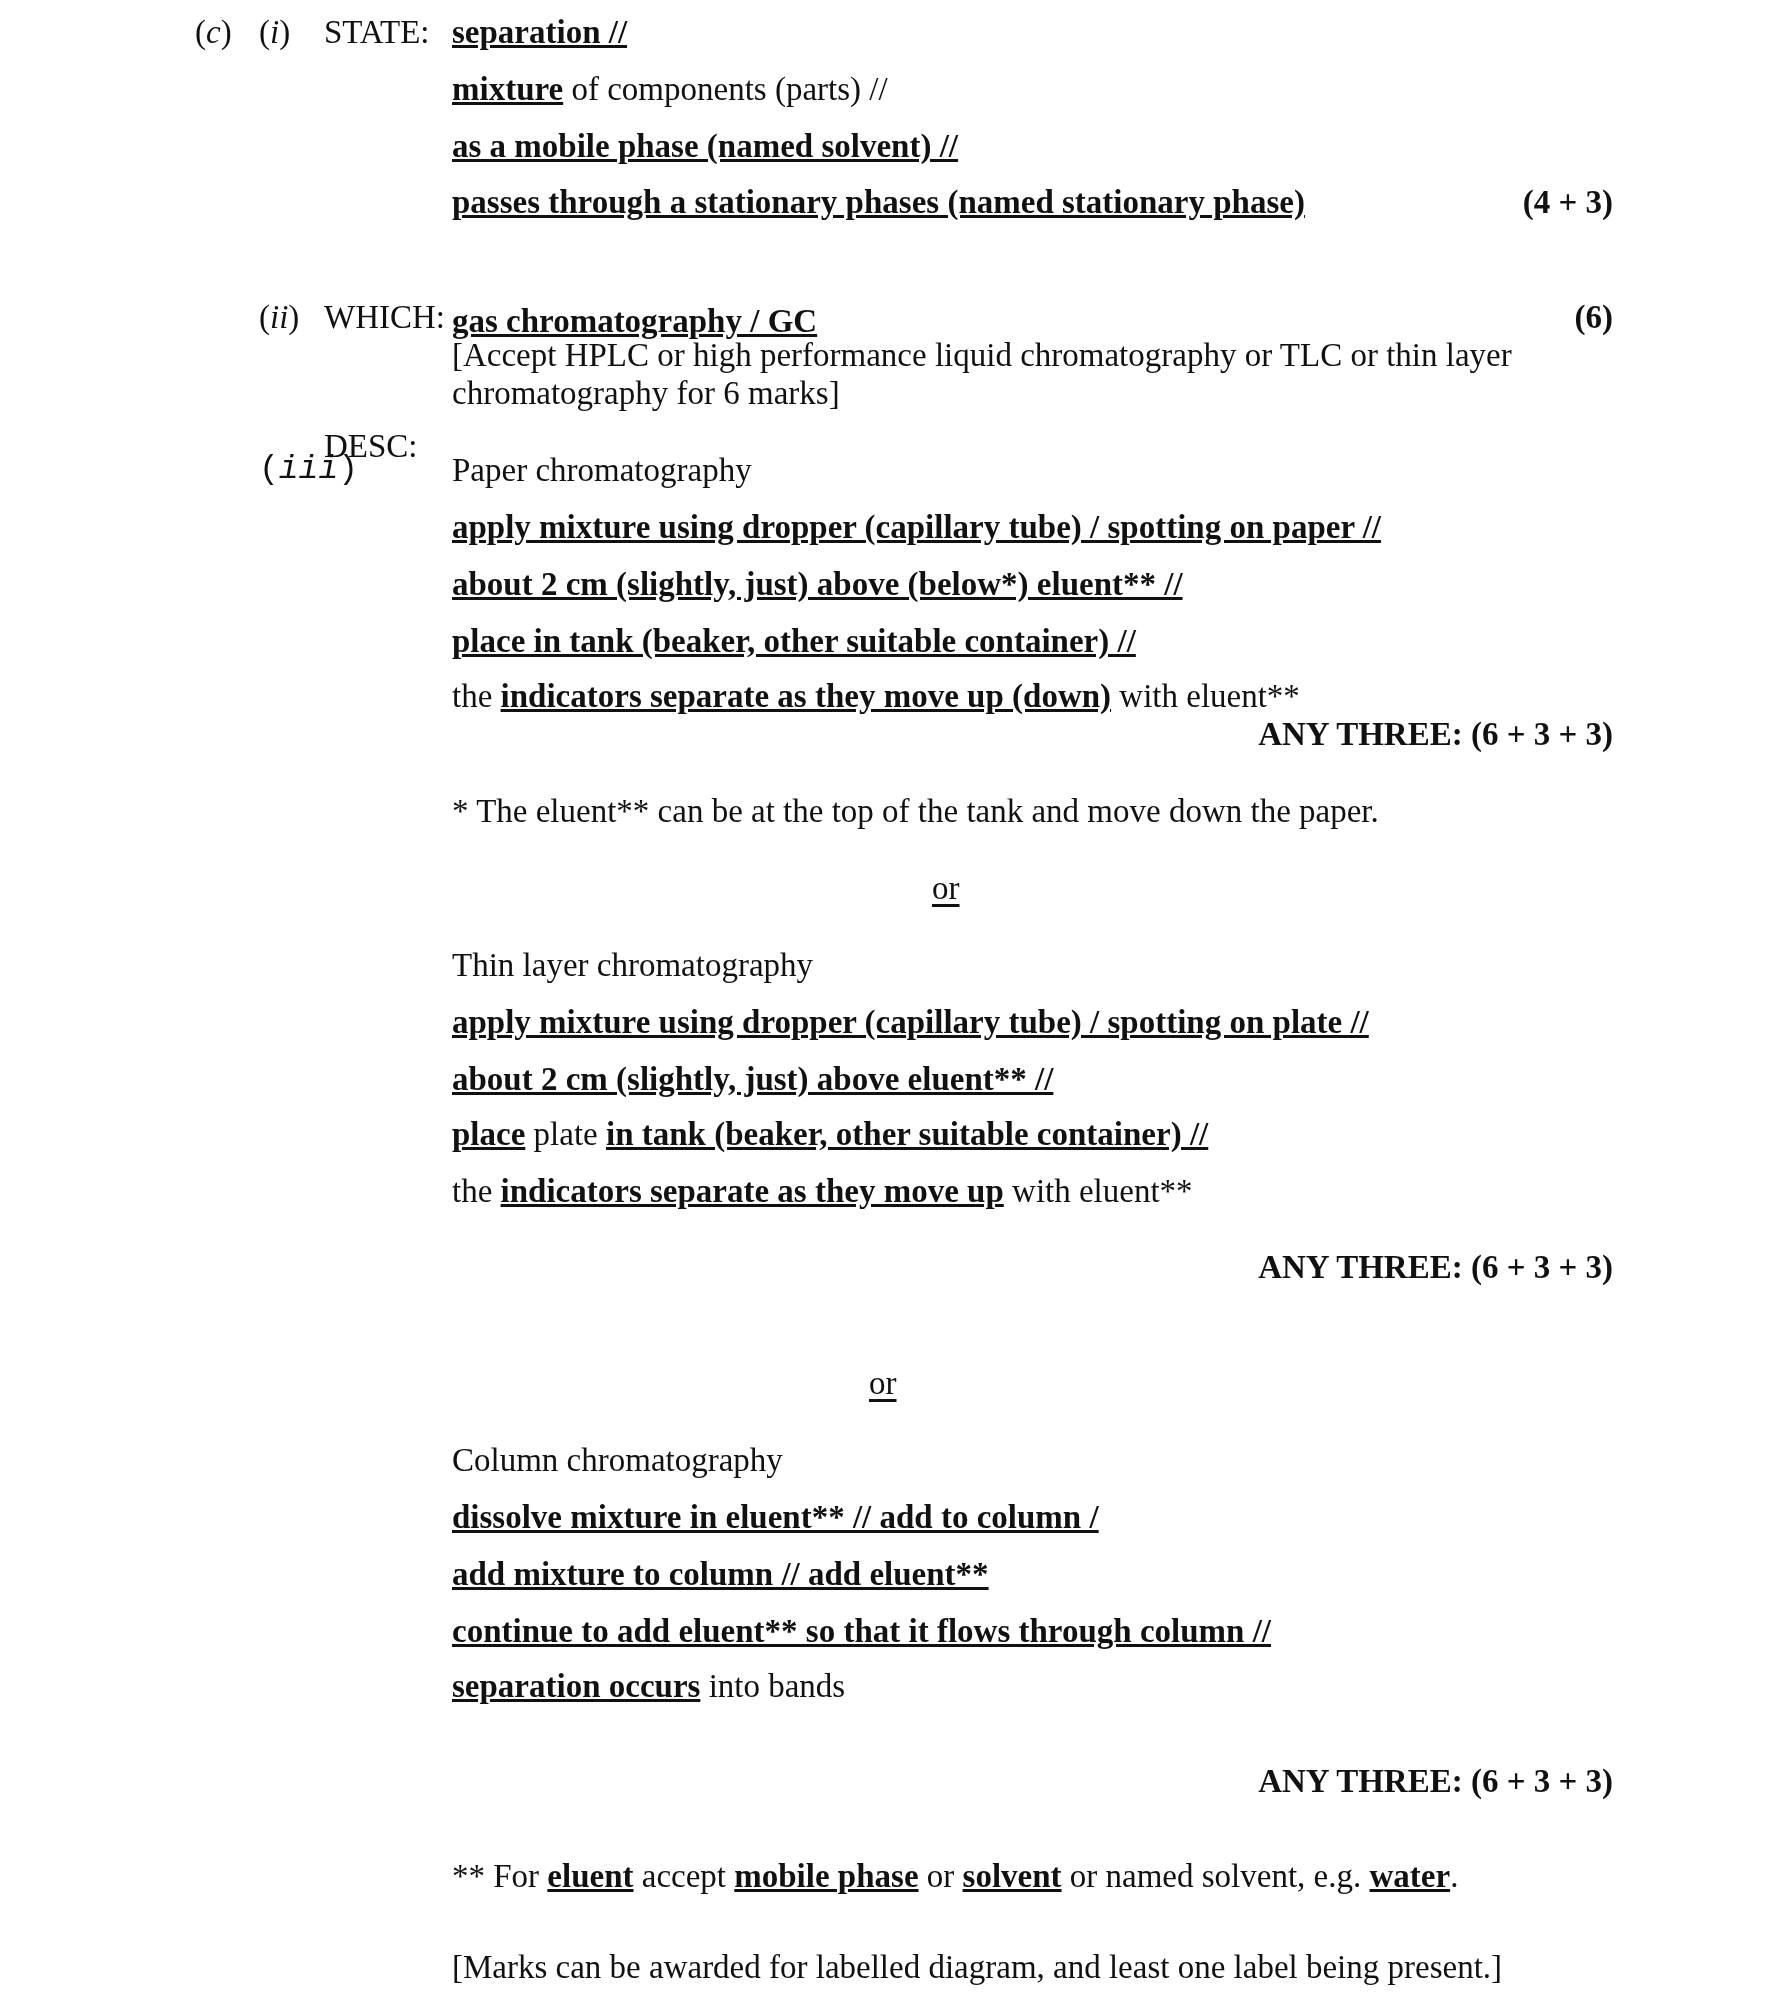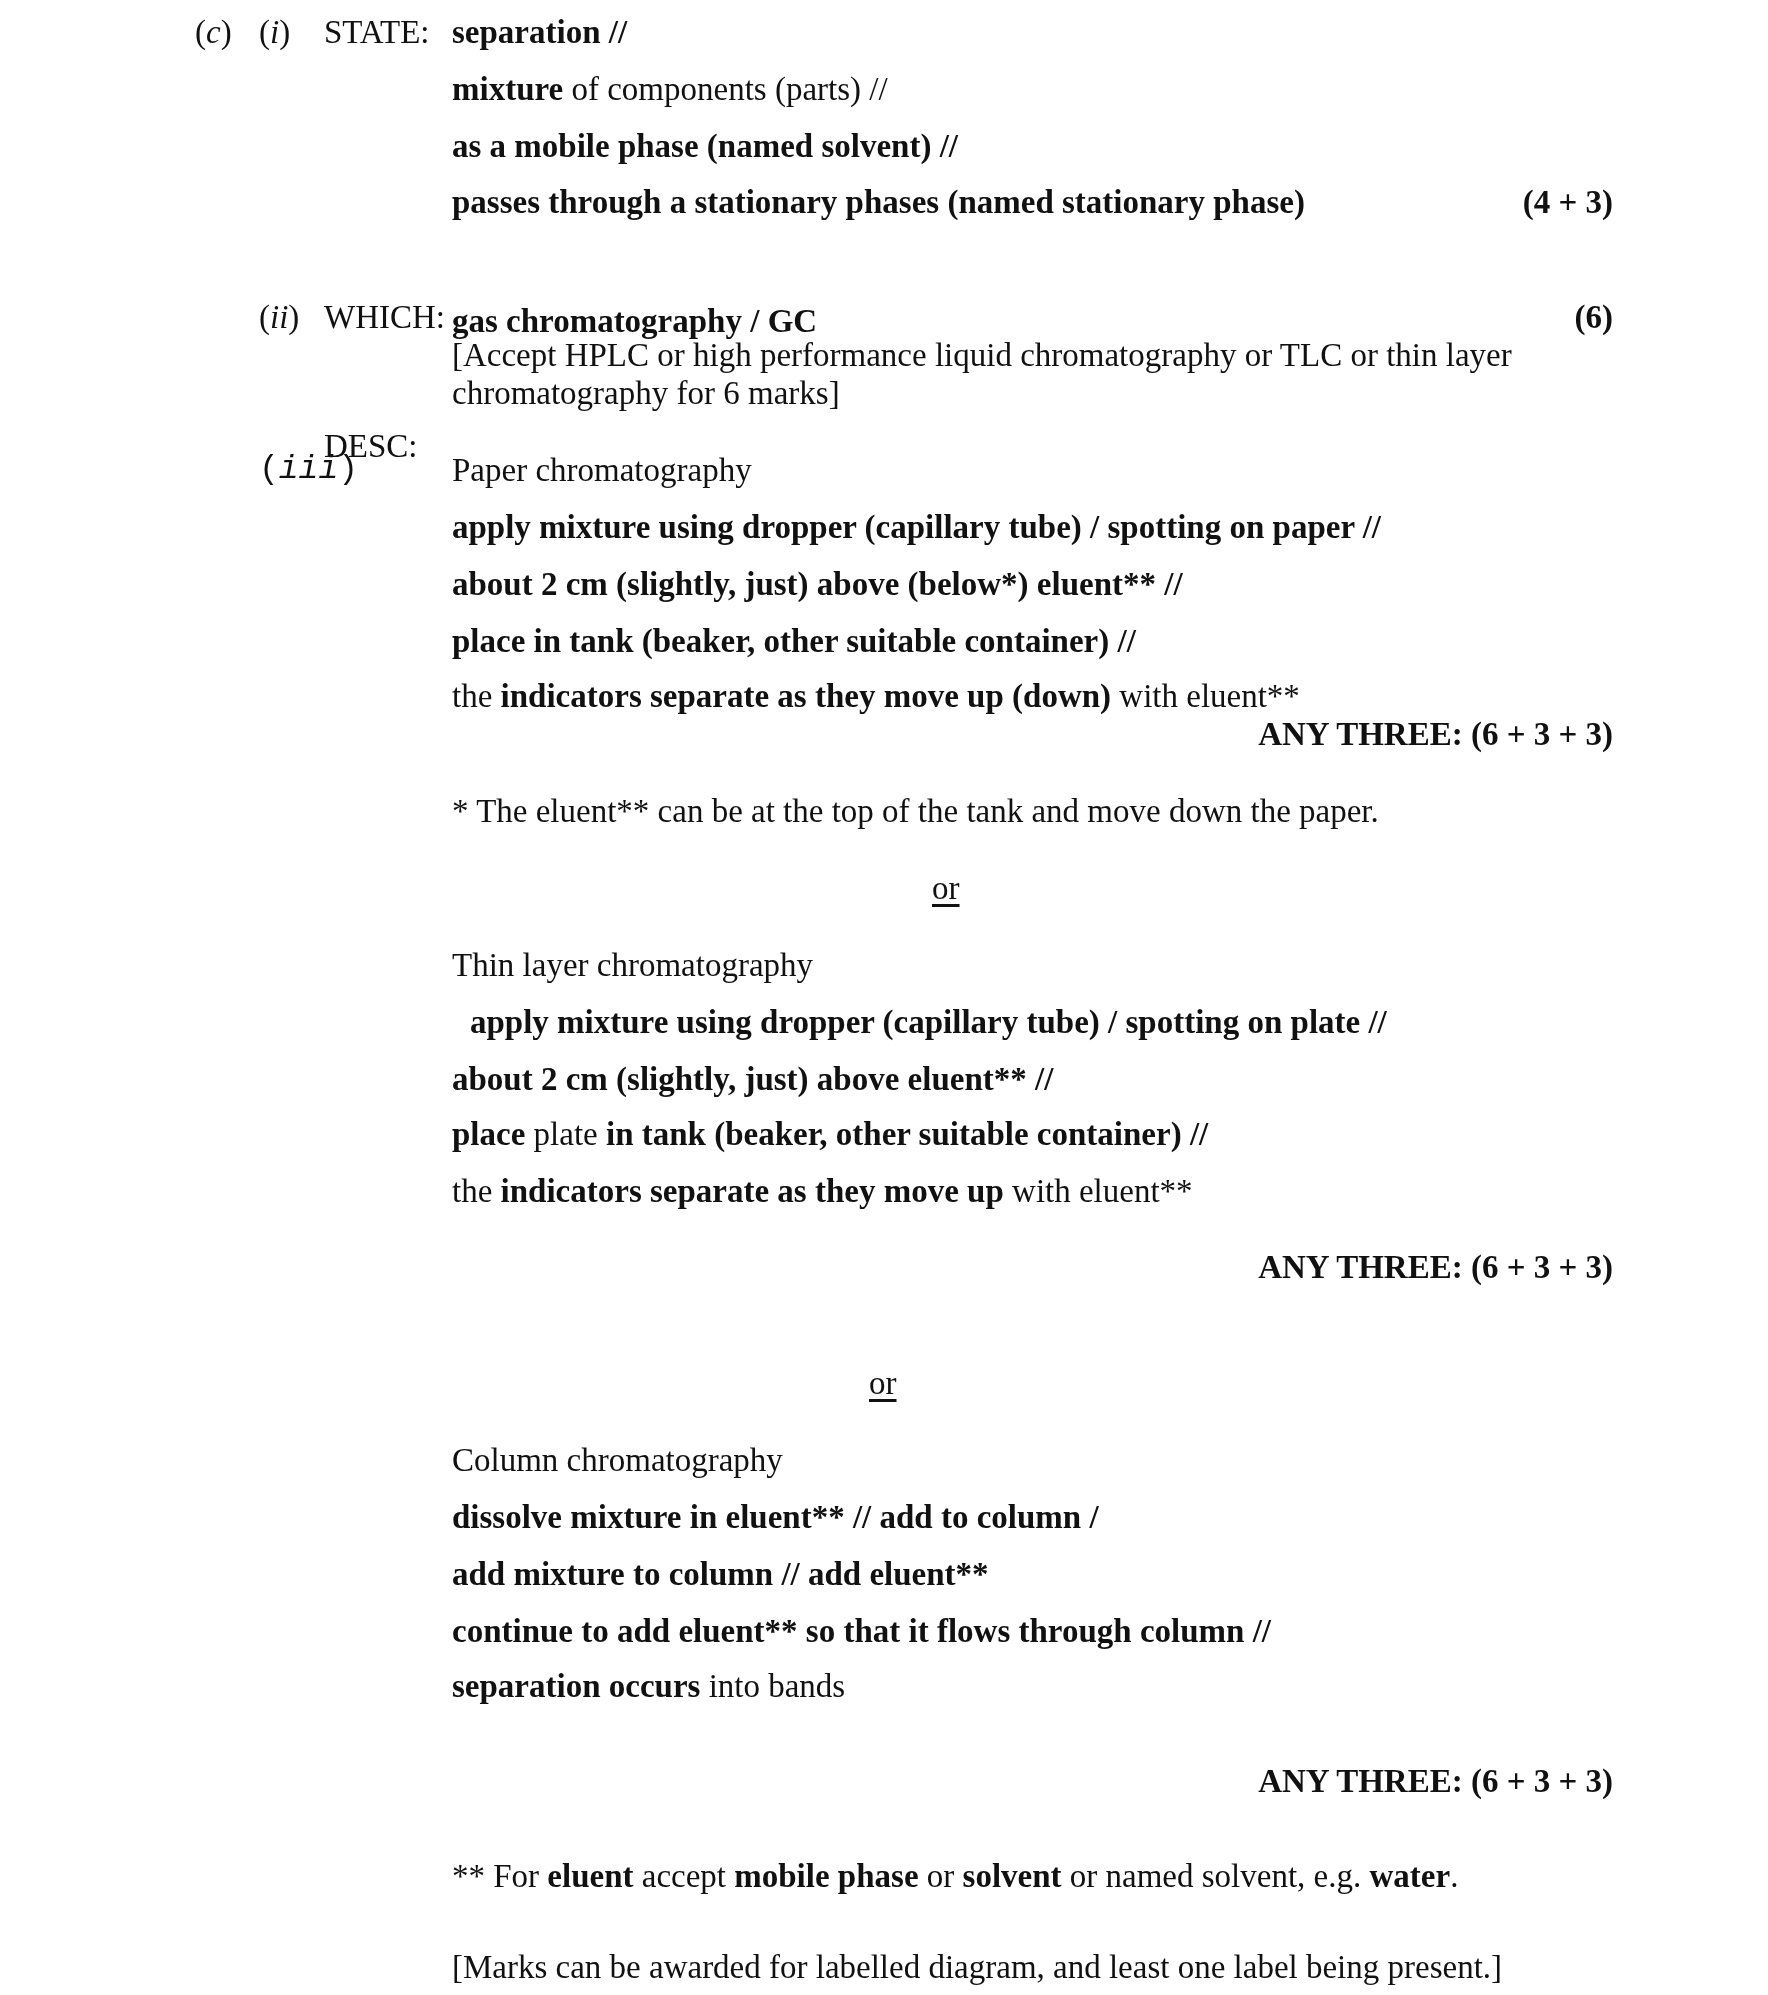"separation //" .b { text-decoration: none -> underline }
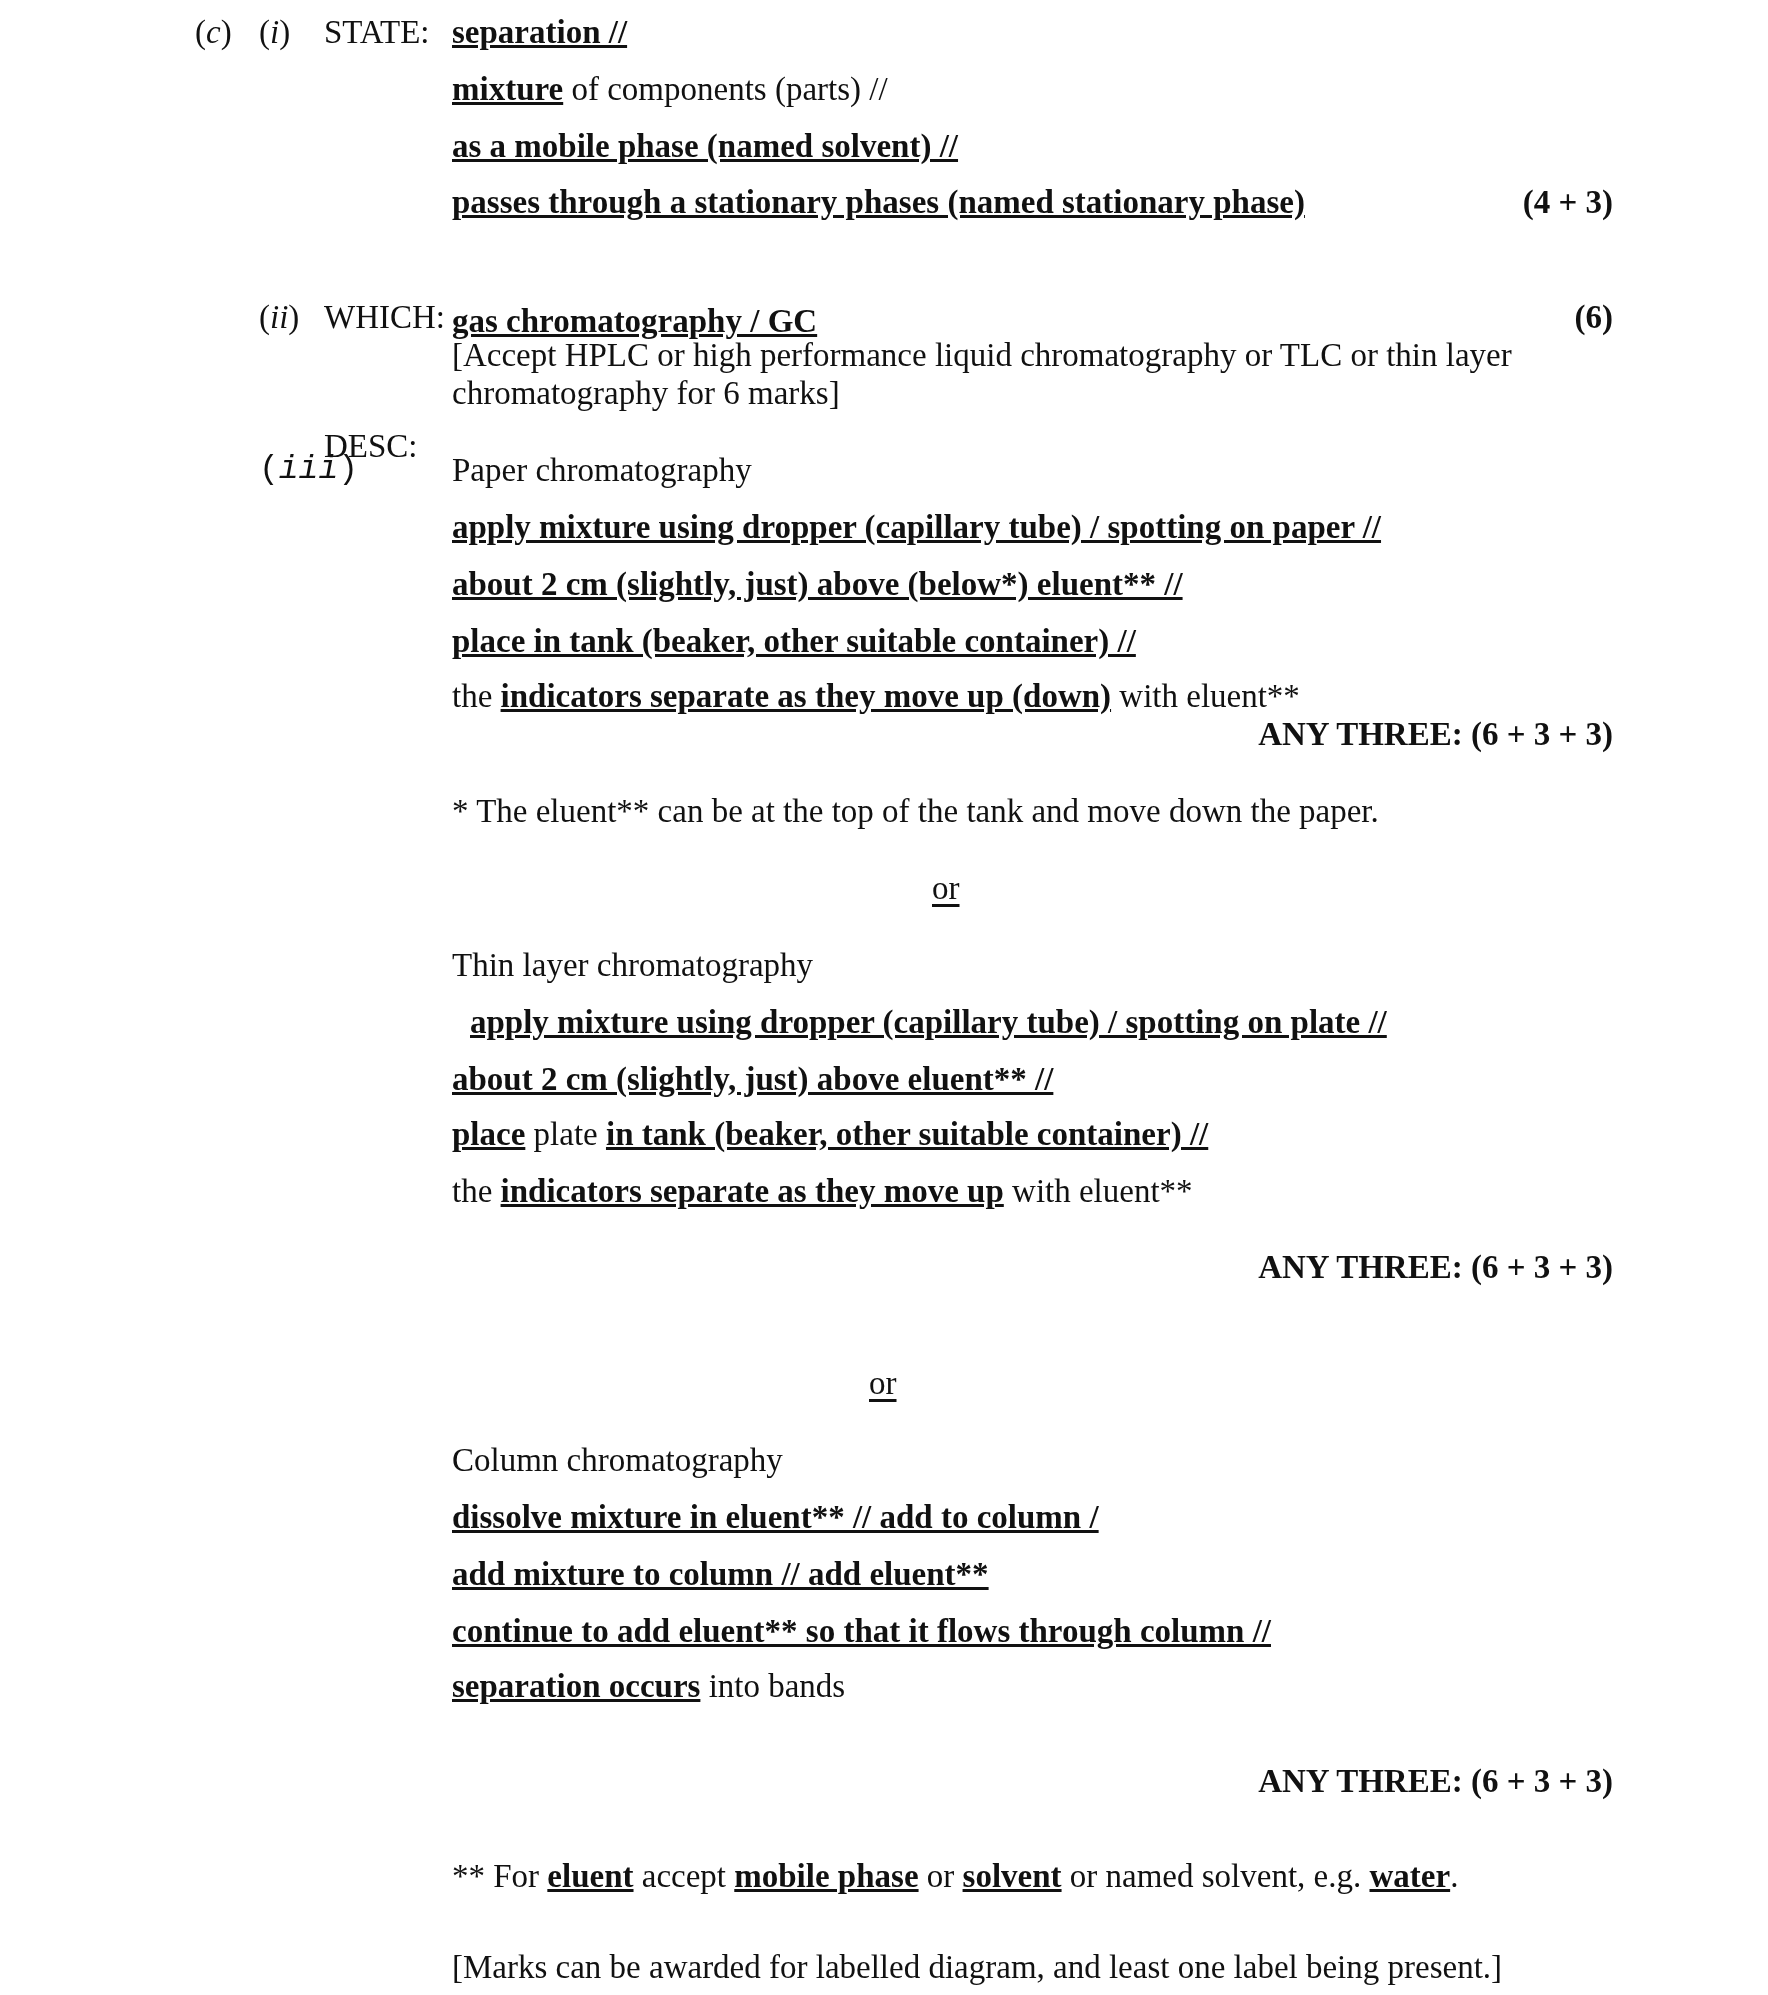"apply mixture using dropper (capillary tube) / spotting on plate" div.ln { left: 470px -> 452px }
